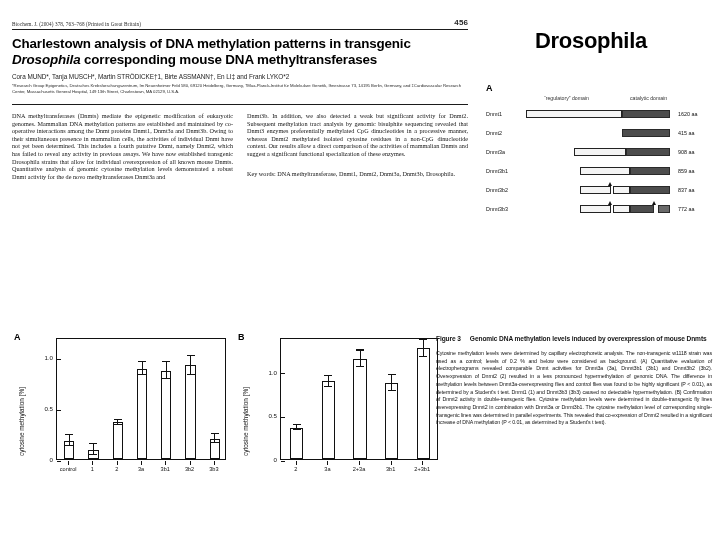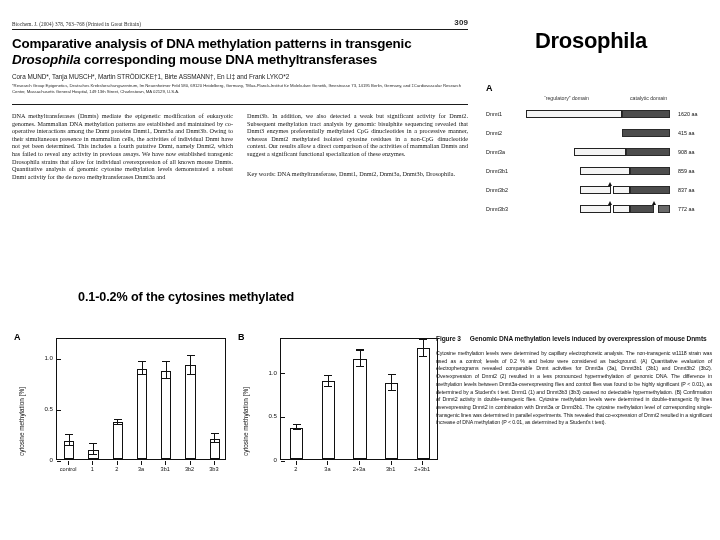"309" span.journal-page { text: 309 -> 456 }
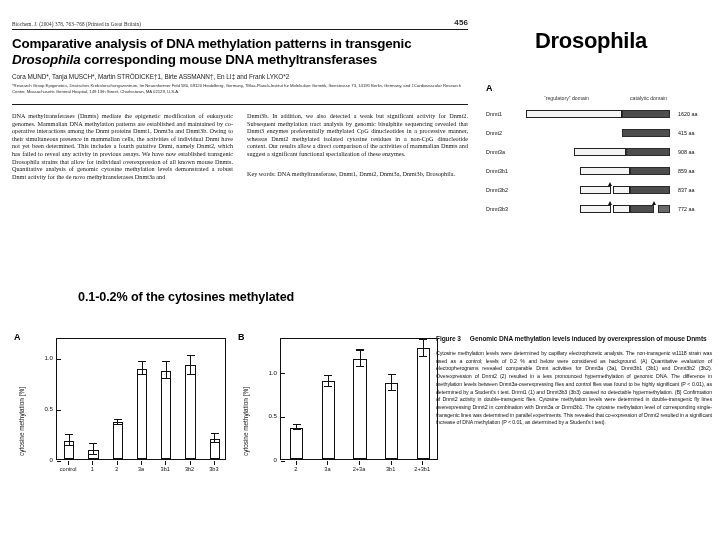"Comparative analysis of DNA methylation" span { text: Comparative -> Charlestown }
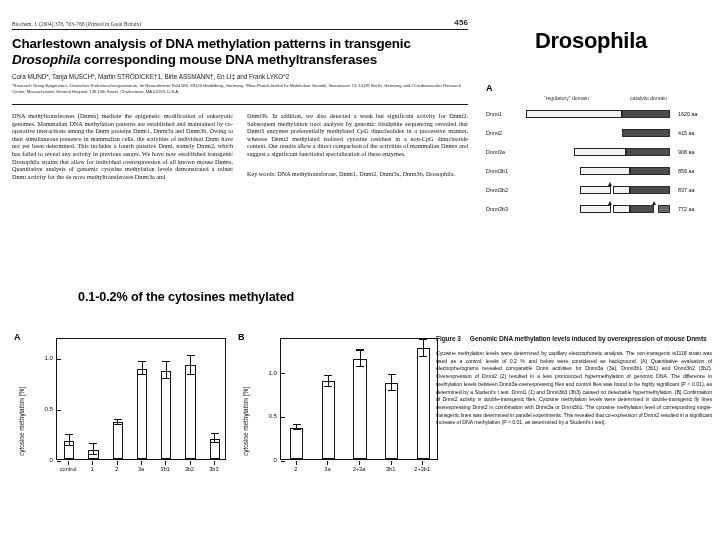"0.1-0.2% of the cytosines methylated" div.caption-line { html: <div>0.1-0.2% of the cytosines methylated</div> -> none }
